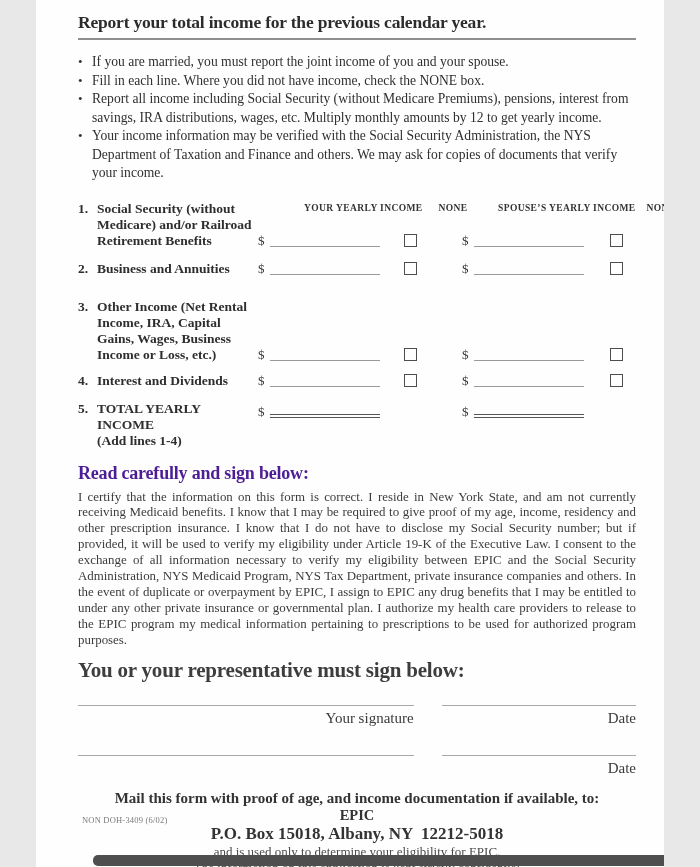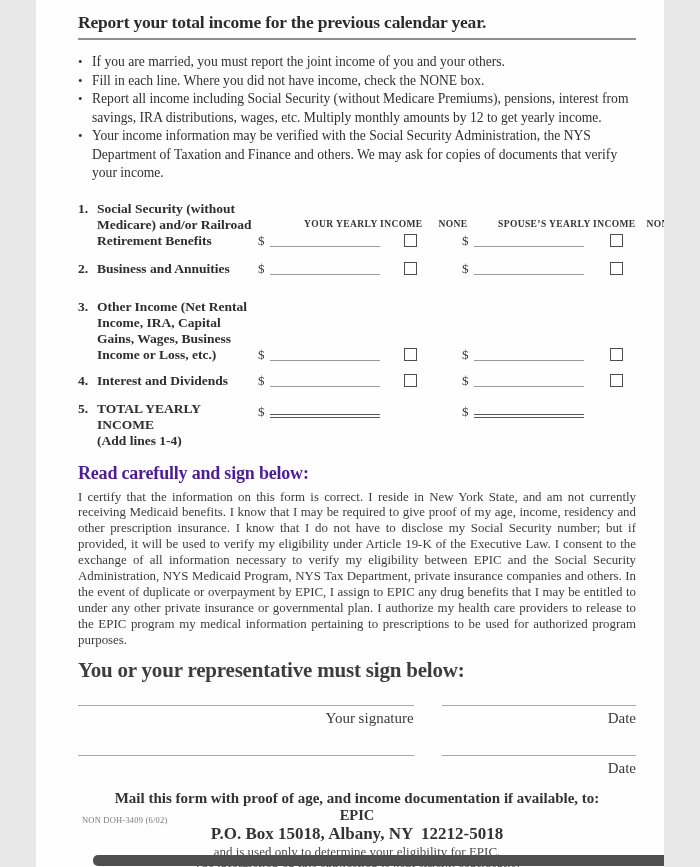"If you are married, you" span.txt { text: others -> spouse }
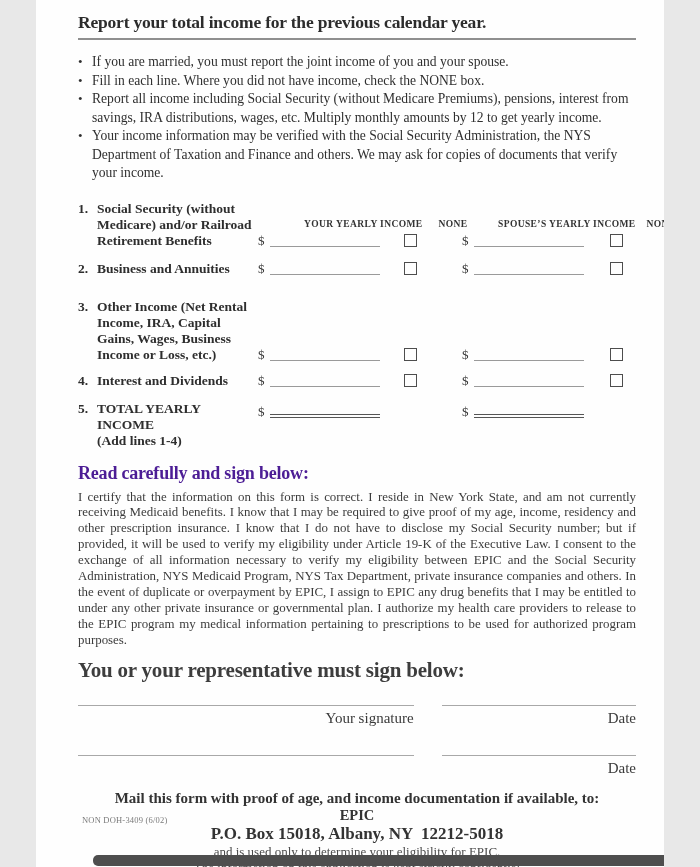"YOUR YEARLY INCOME" .tbl-header { top: 18px -> 2px }
